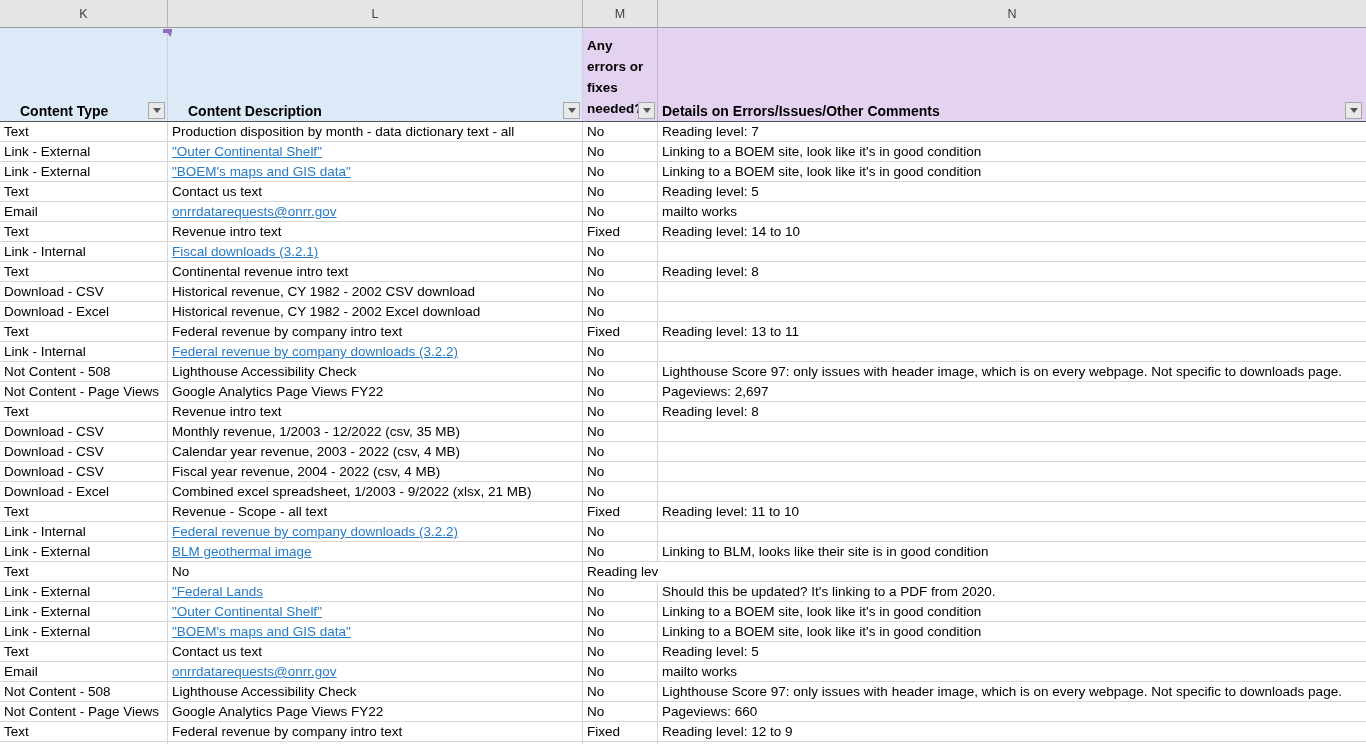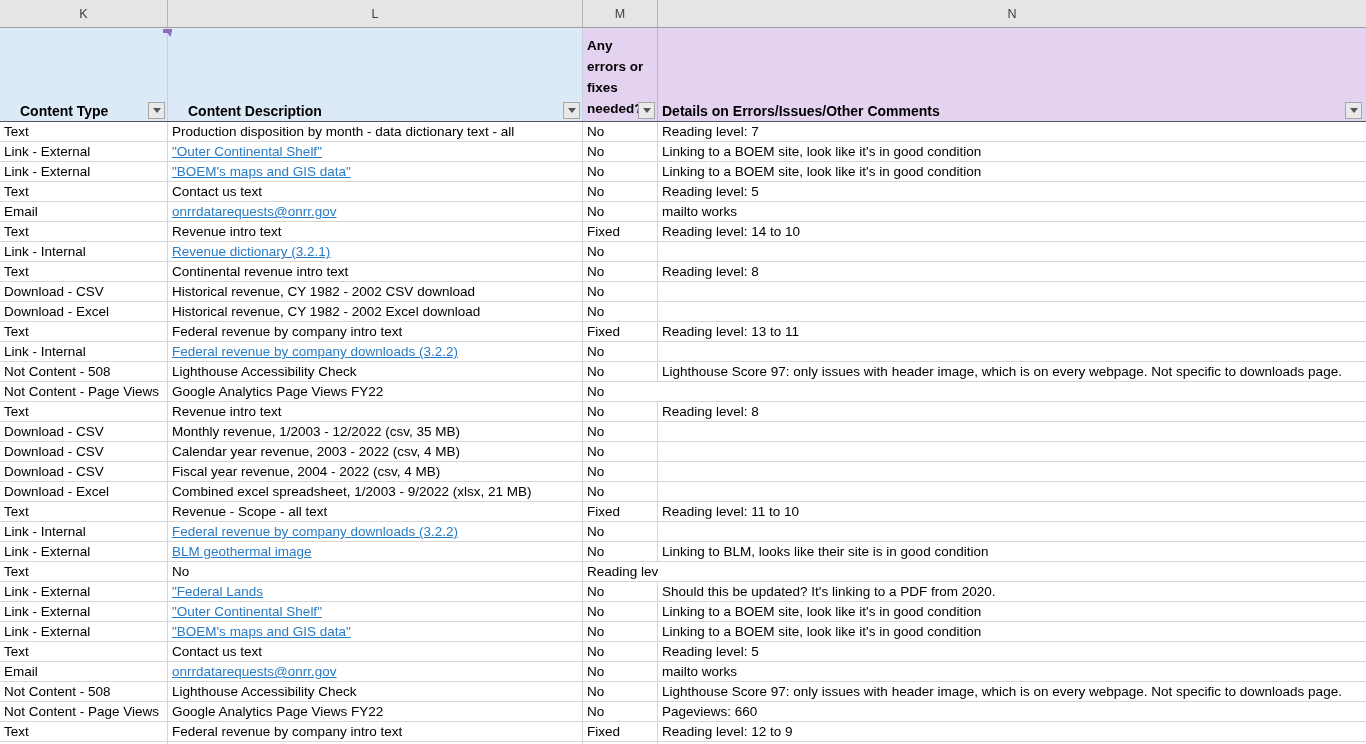"Revenue dictionary (3.2.1)" span.link { text: Revenue dictionary -> Fiscal downloads }
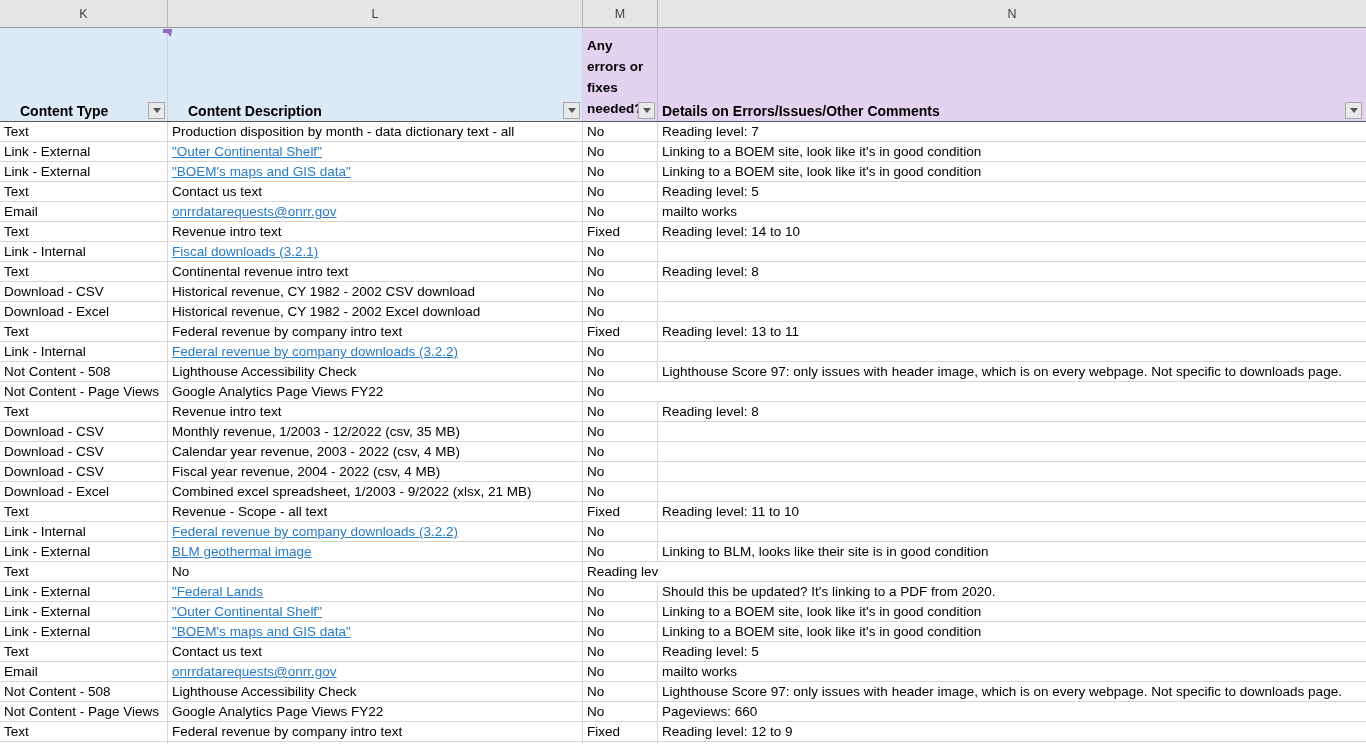"Pageviews: 2,697" div.cell { html: none -> <div>Pageviews: 2,697</div> }
